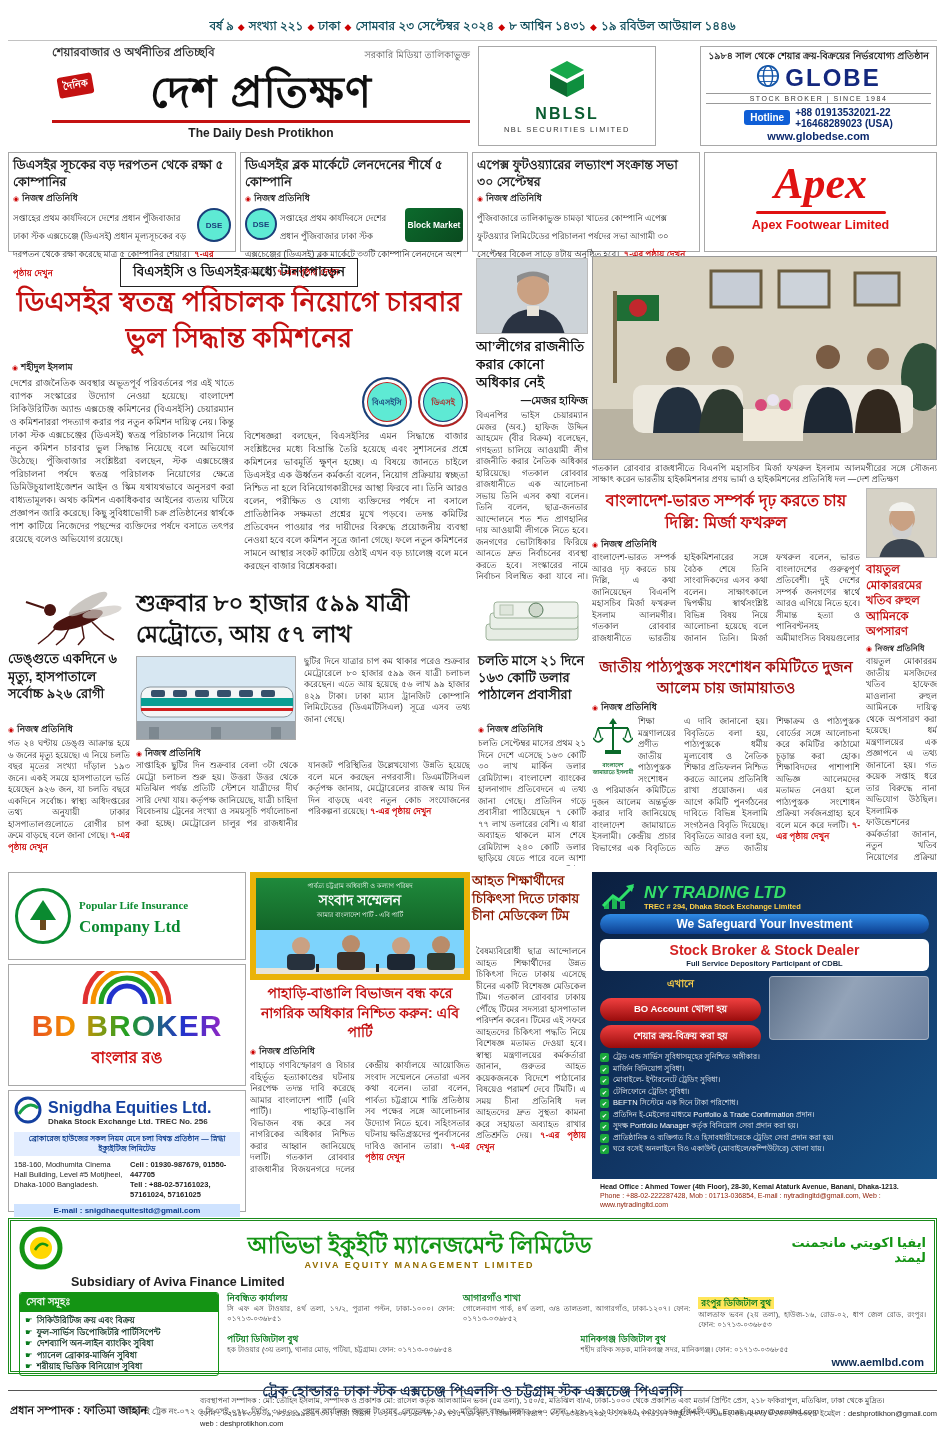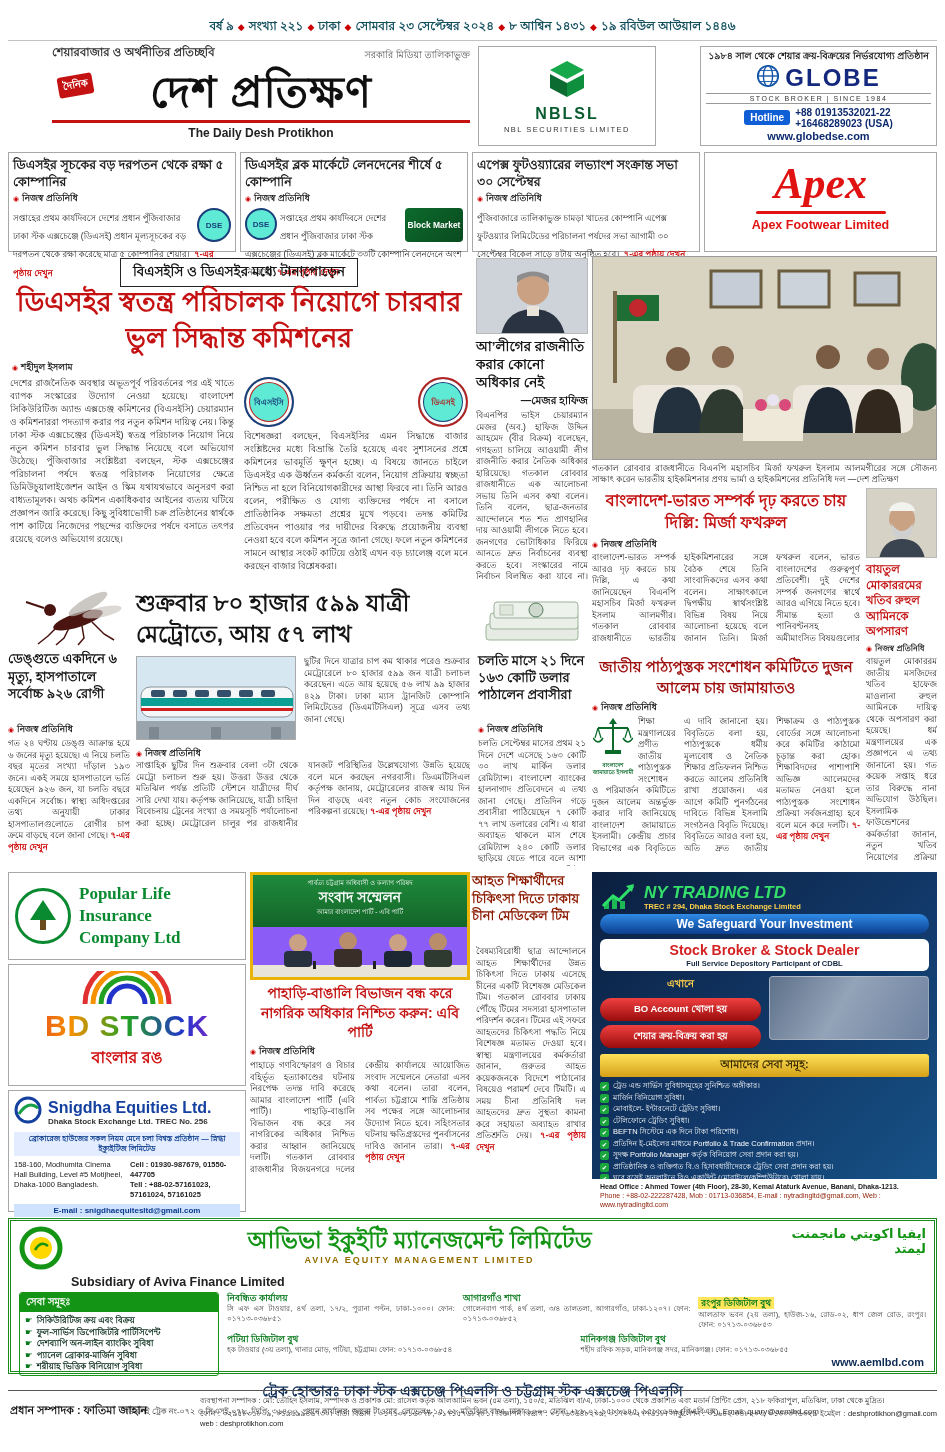"বিএসইসি" div { gap: 18px -> 6px; justify-content: space-between -> flex-end }
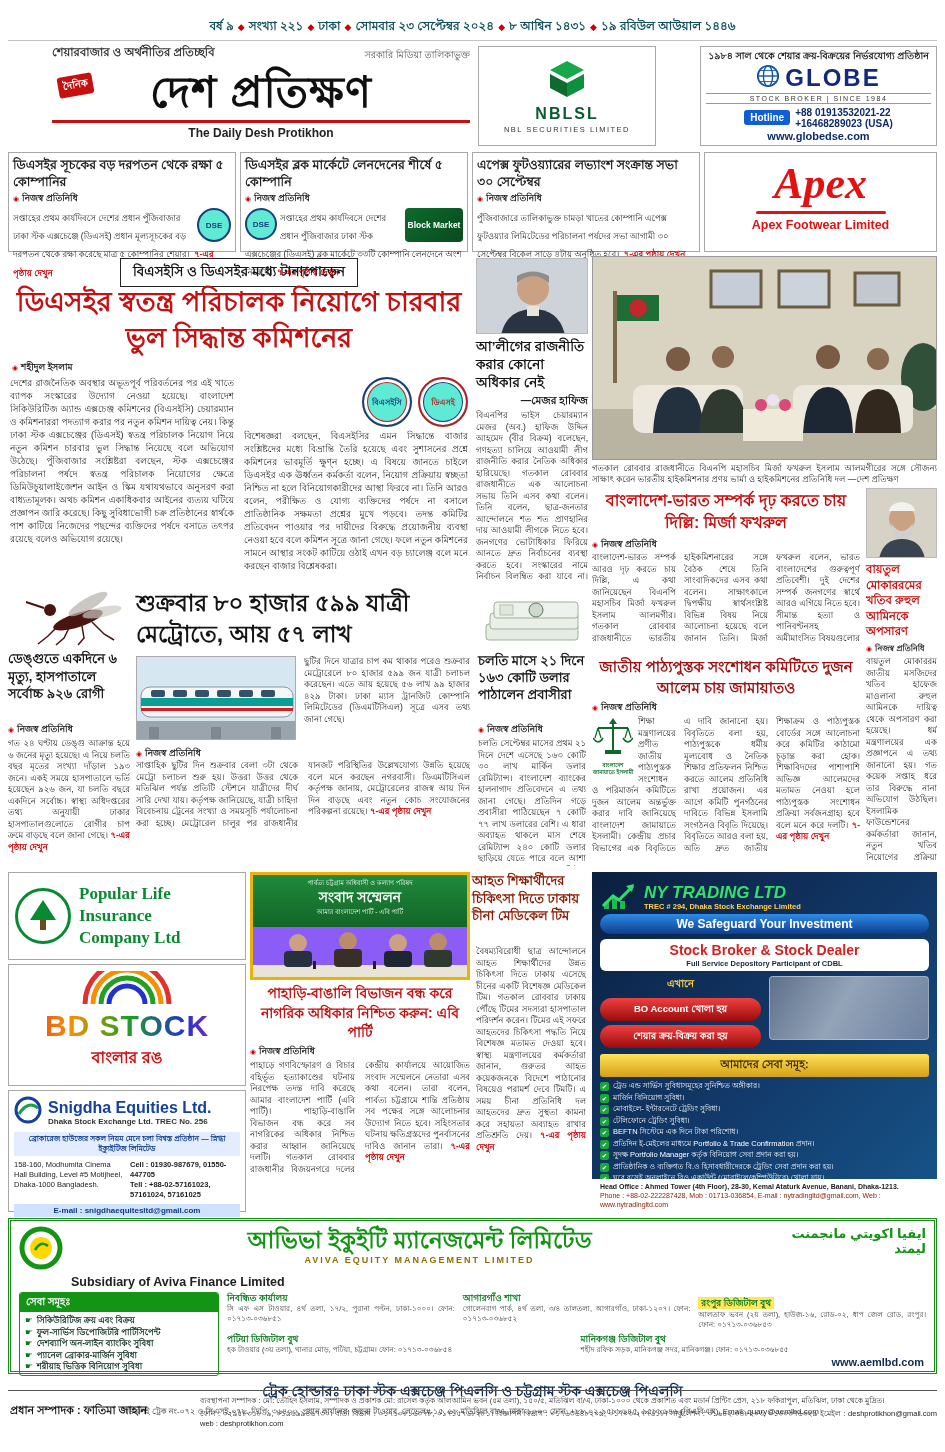"Popular Life Insurance" div { font-size: 17px -> 11px }
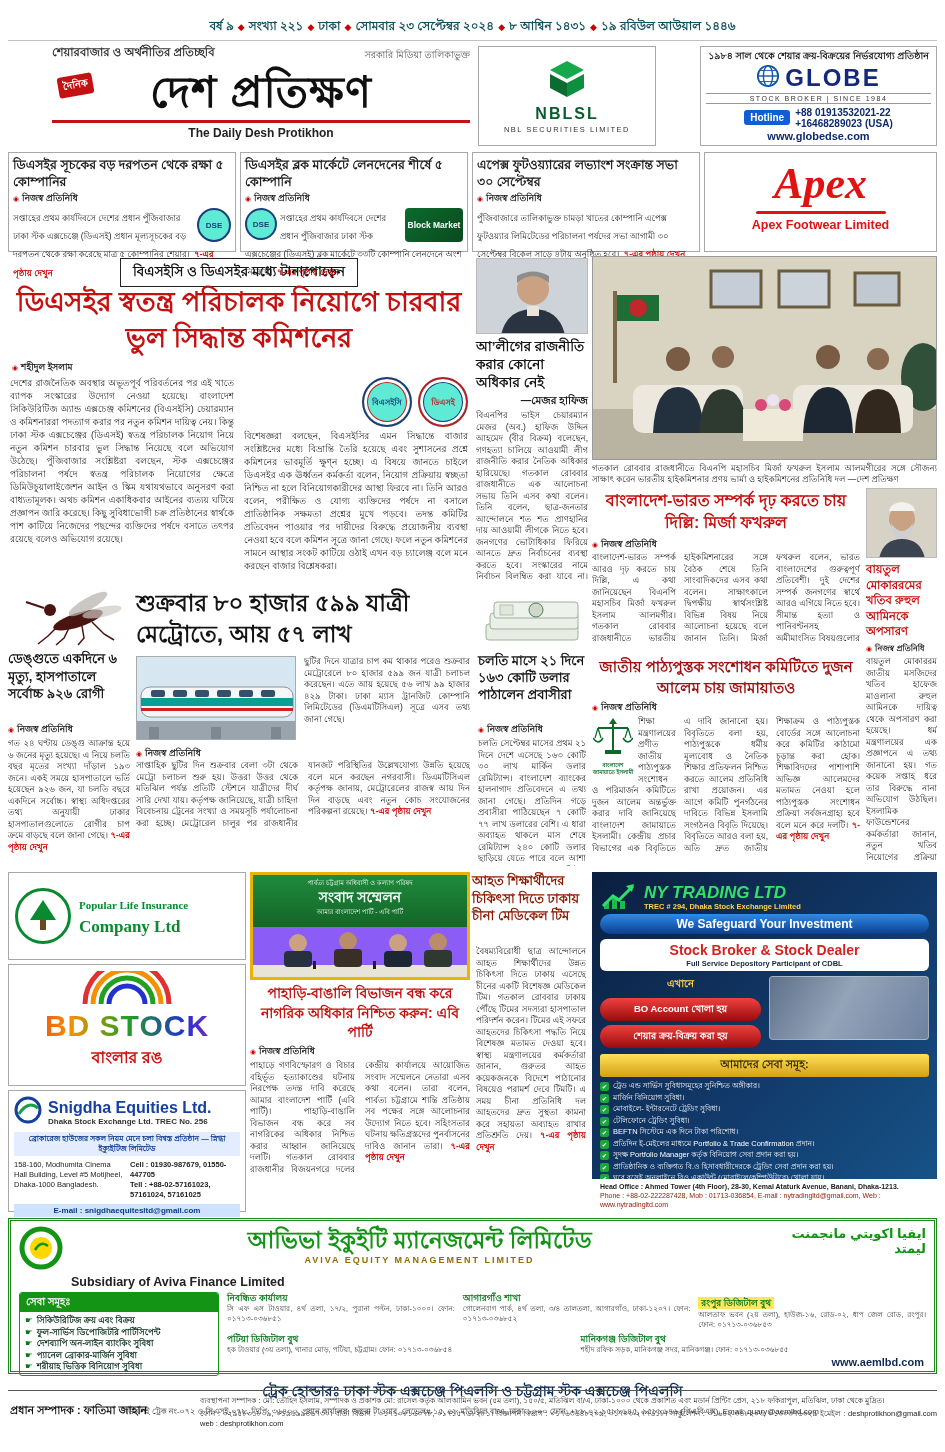"সংবাদ সম্মেলন" div.abs { background: #8b5cf6 -> #7dd3fc; border: 3px solid #eab308 -> 6px solid #eab308 }
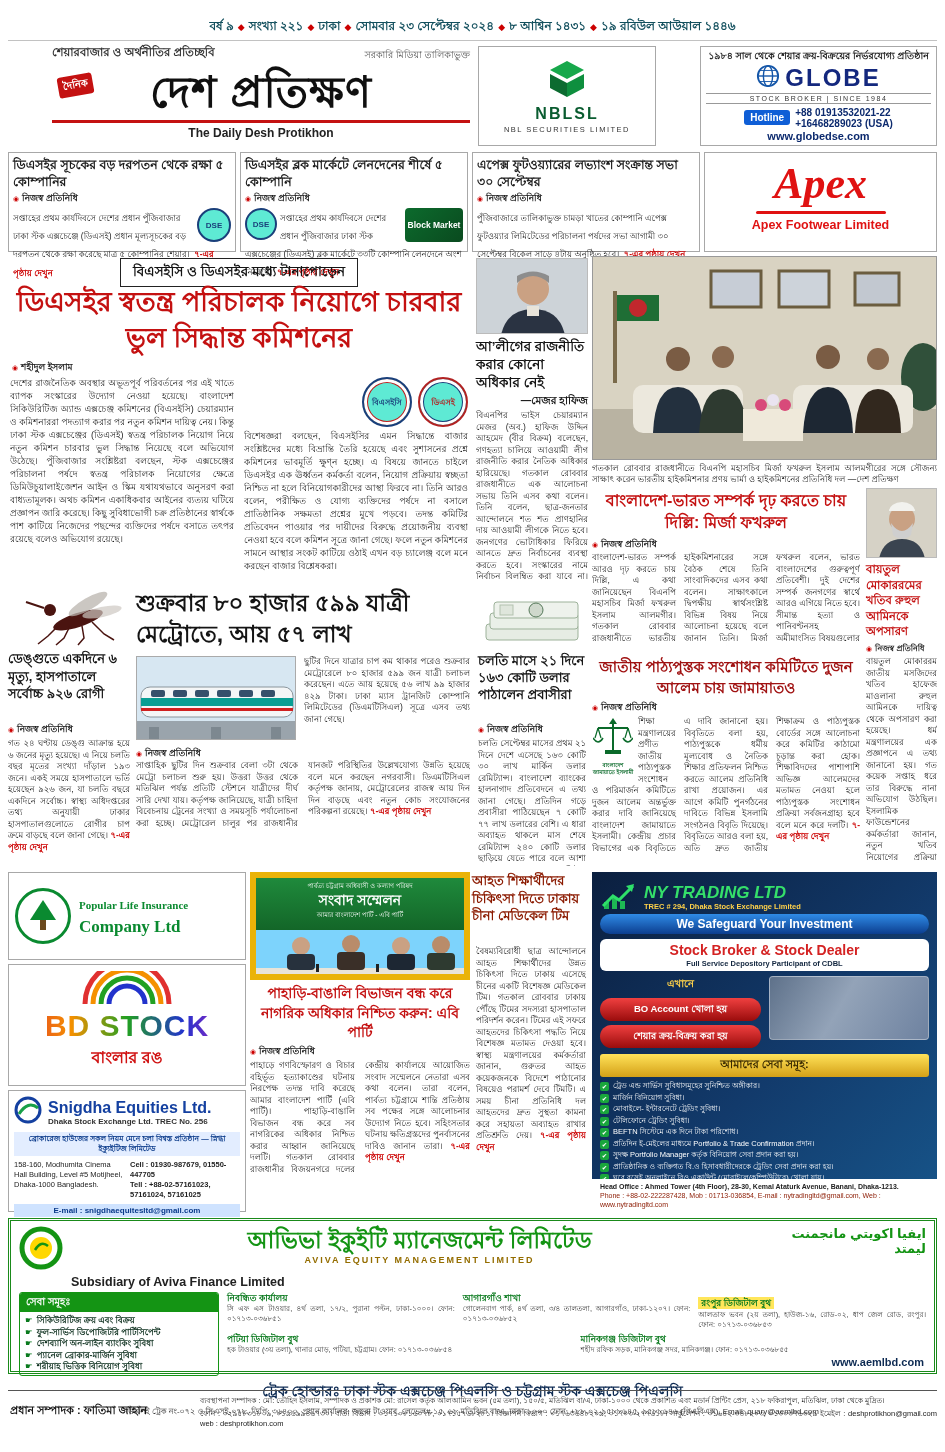"BD STOCK" div { text: STOCK -> BROKER }
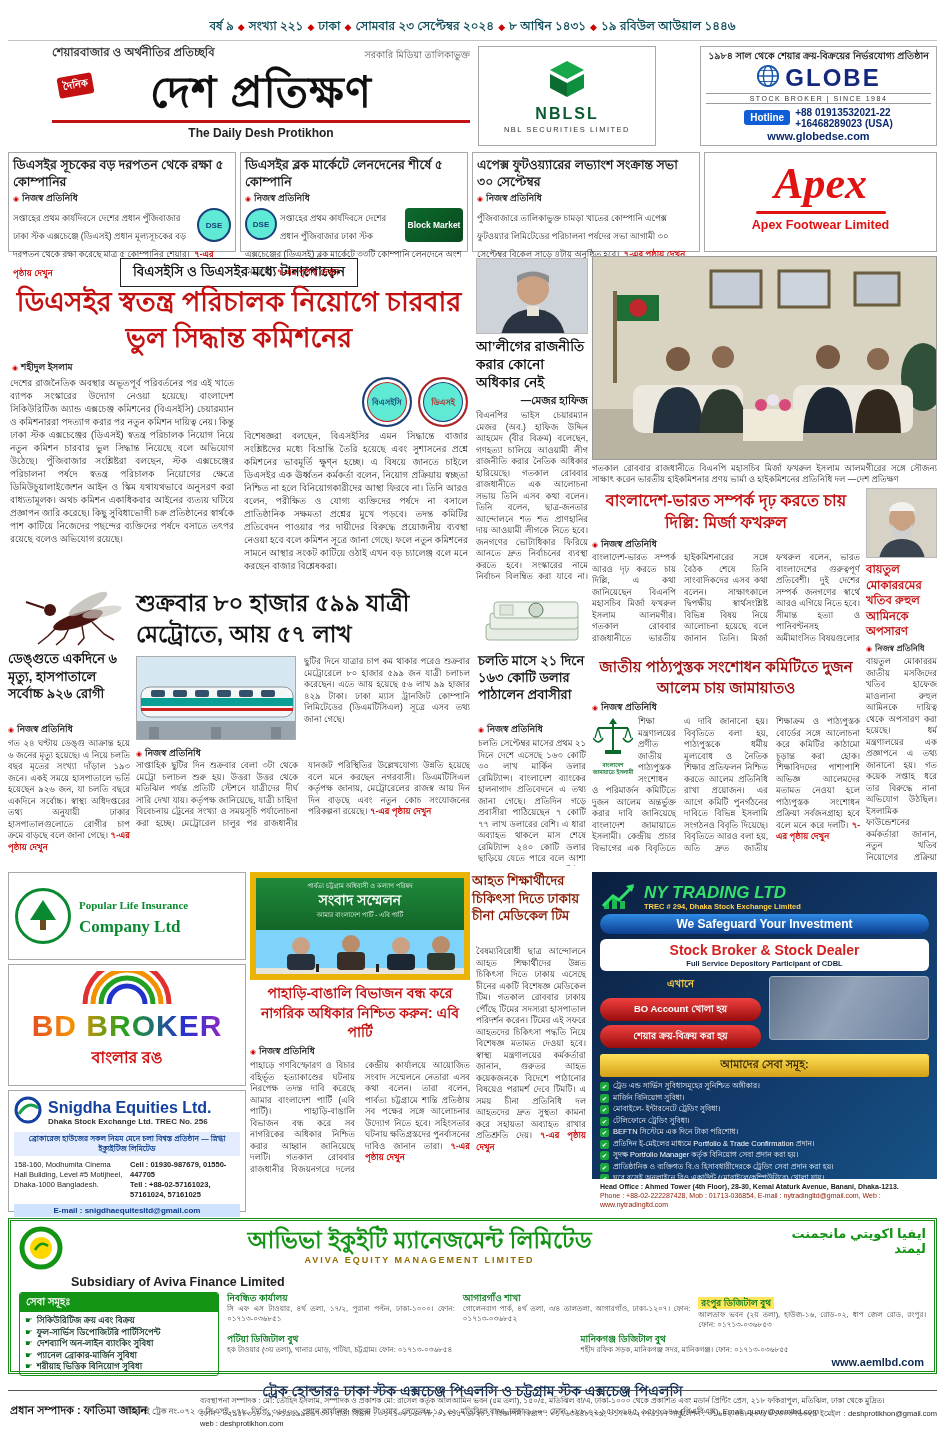"আমাদের সেবা সমূহ:" div.c { html: <div>আমাদের সেবা সমূহ:</div> -> none }
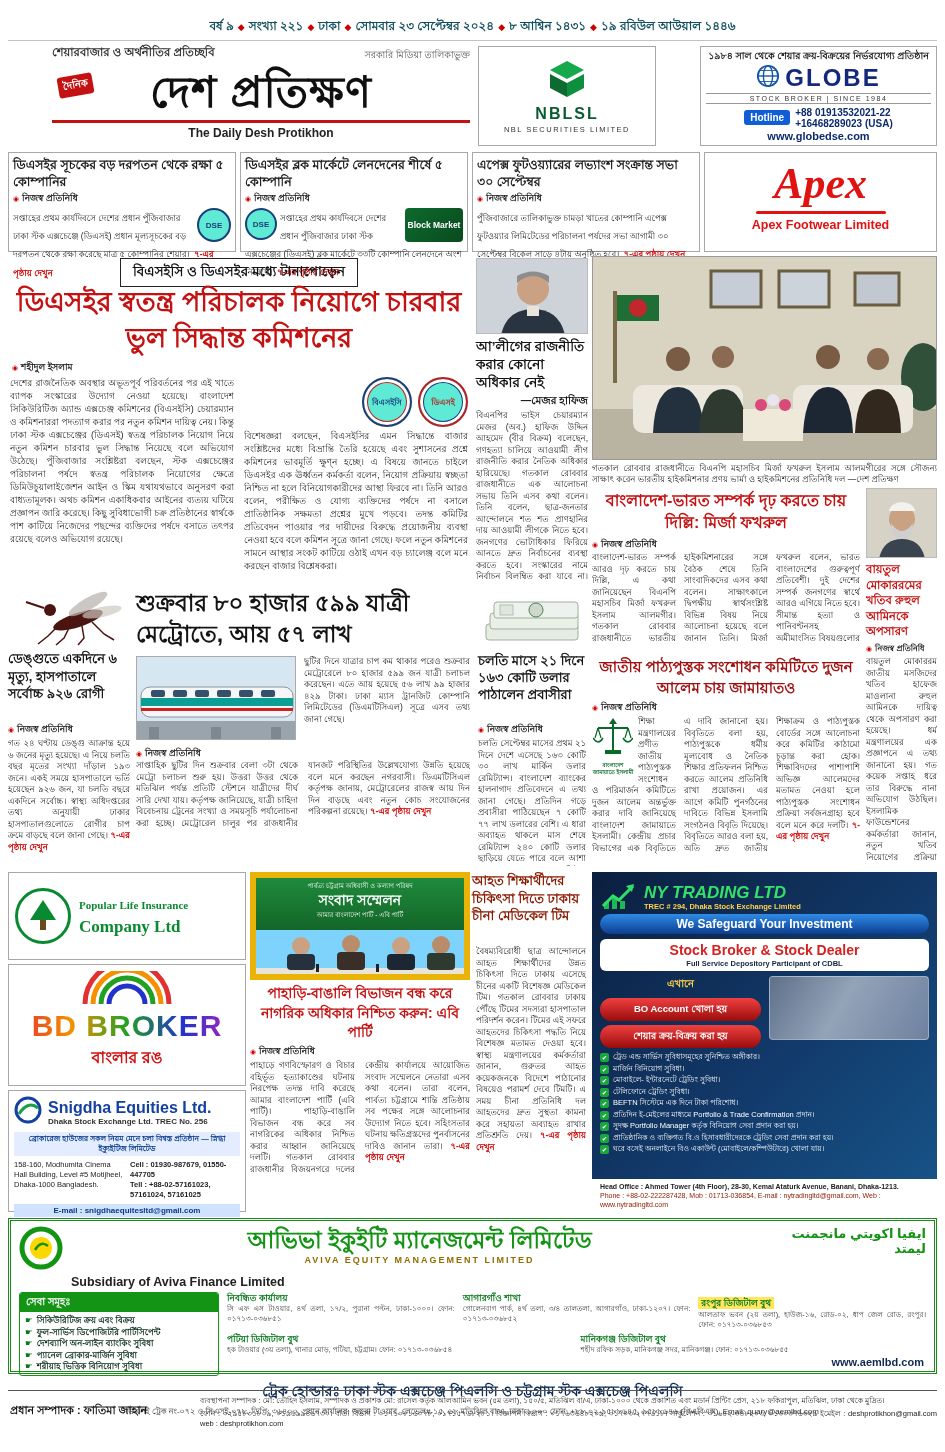"আভিভা ইকুইটি ম্যানেজমেন্ট লিমিটেড" div { align-items: flex-start -> center }
